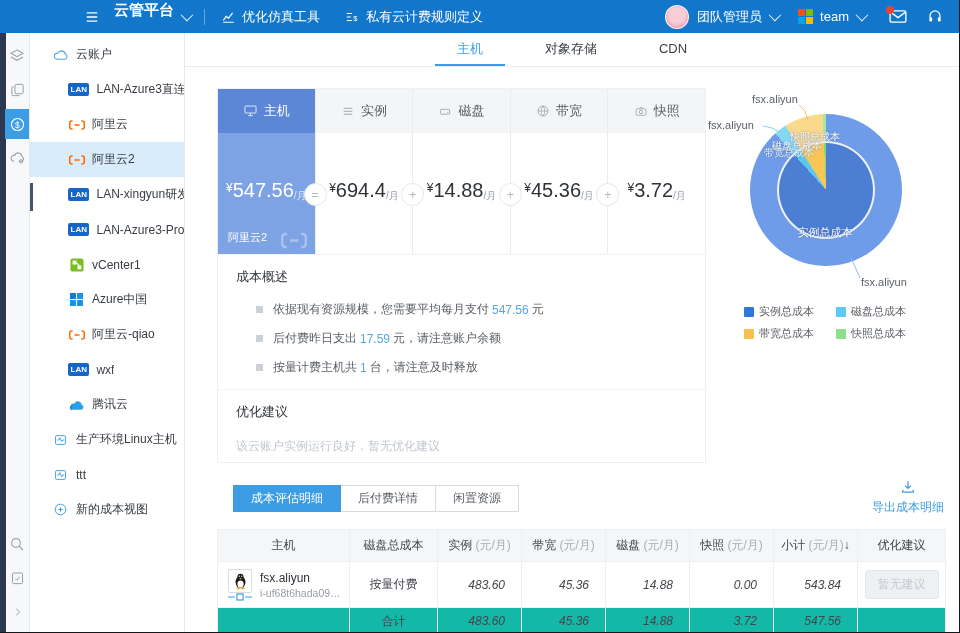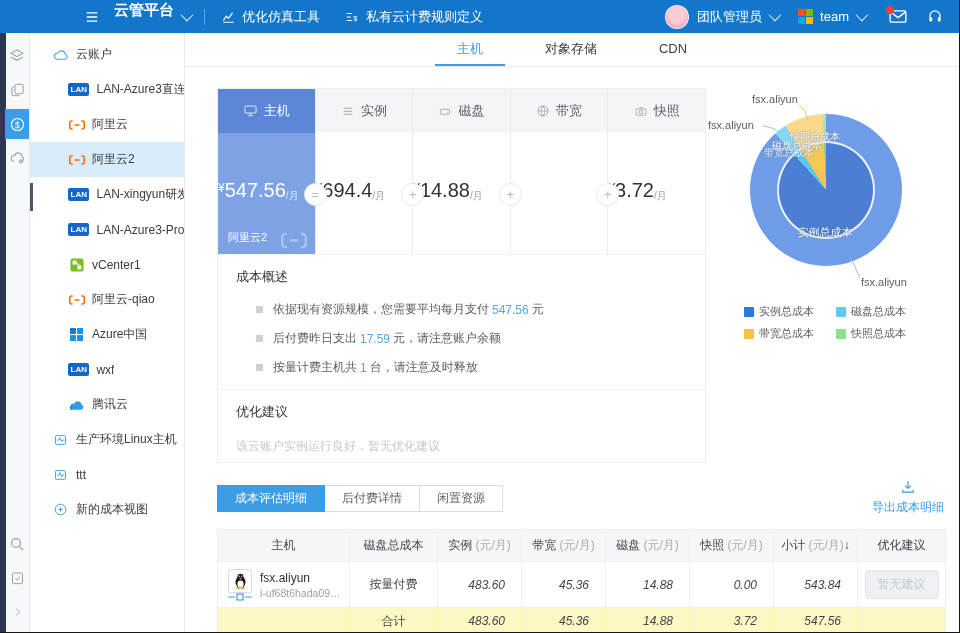"¥547.56/月" .card-body { text-align: left -> center }
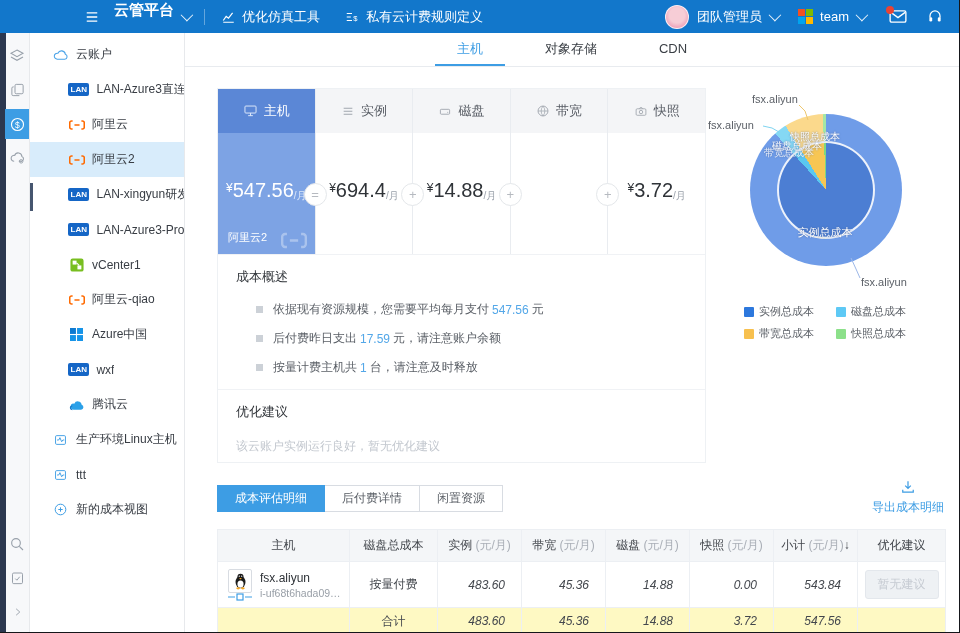"¥45.36/月" div.card-body { html: none -> <div> <span>¥</span><span>45.36</span><span>/月</span> </div> }
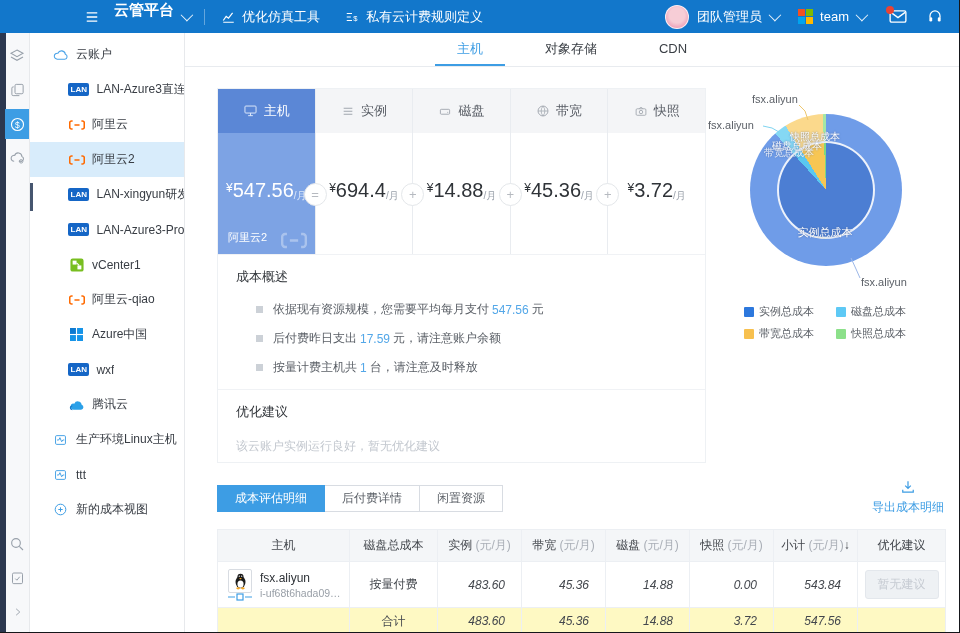"阿里云-qiao" div.side-item { order: before "Azure中国" -> after "Azure中国" }
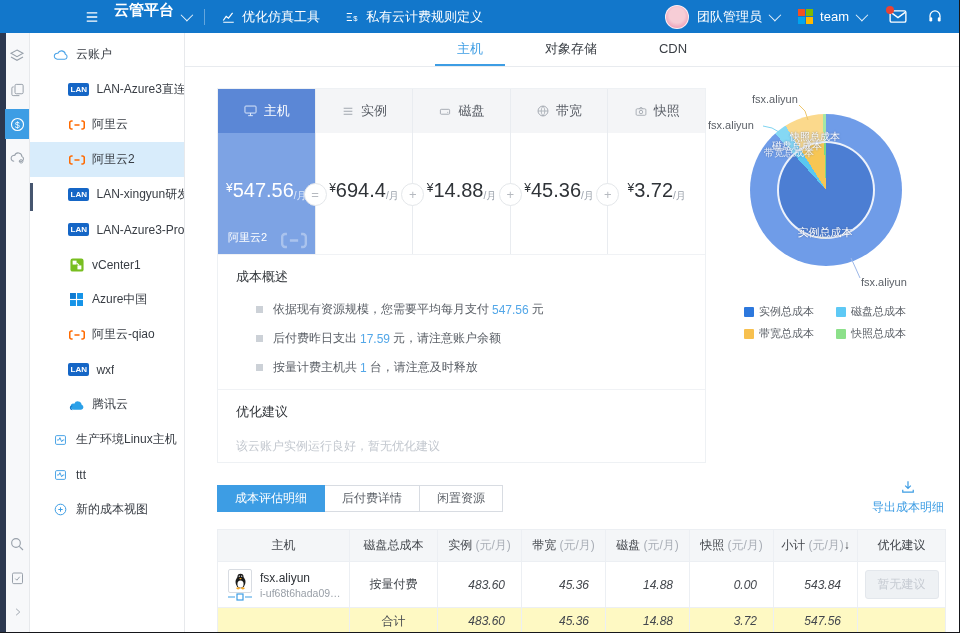"成本评估明细" .vbtn { margin-left: none -> 16px }
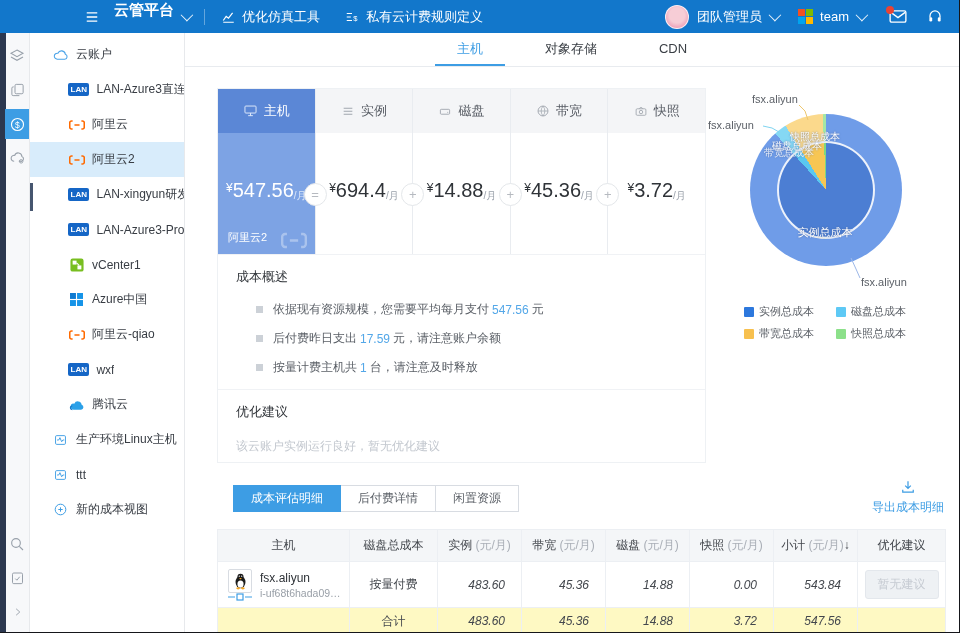"合计" .cost-table tfoot td { background: #fef9c3 -> #14b8a6 }
